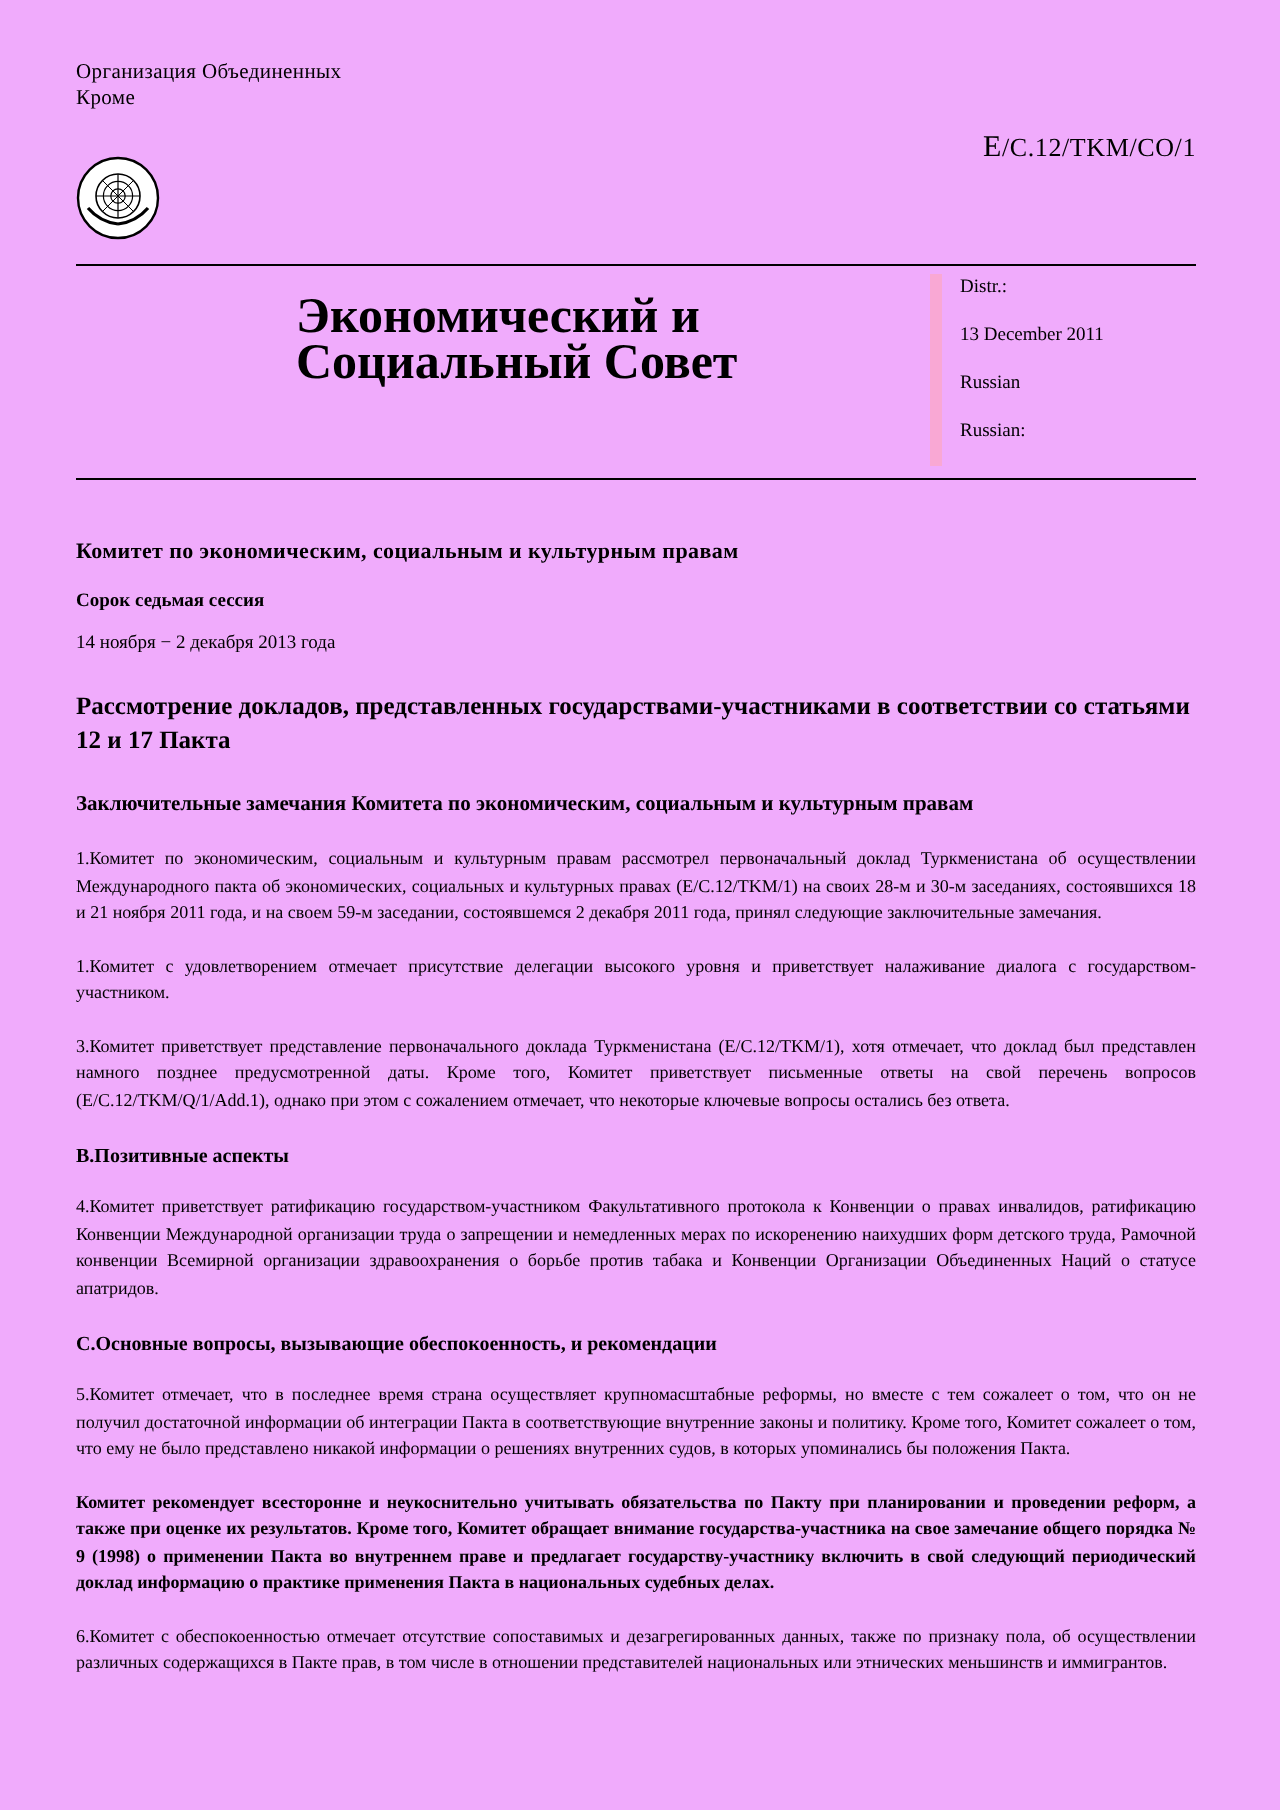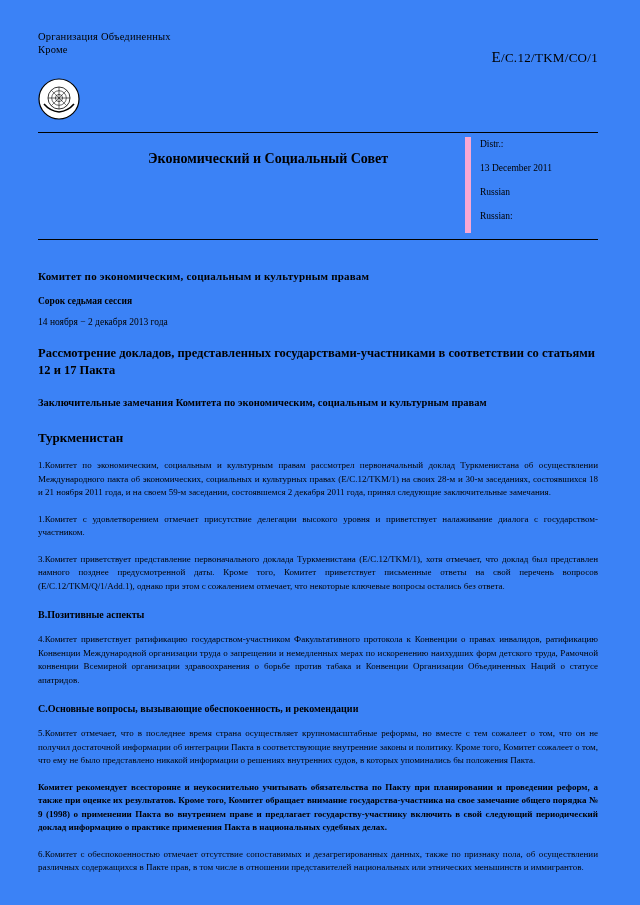"Организация Объединенных" .page { background: #3b82f6 -> #f0abfc }
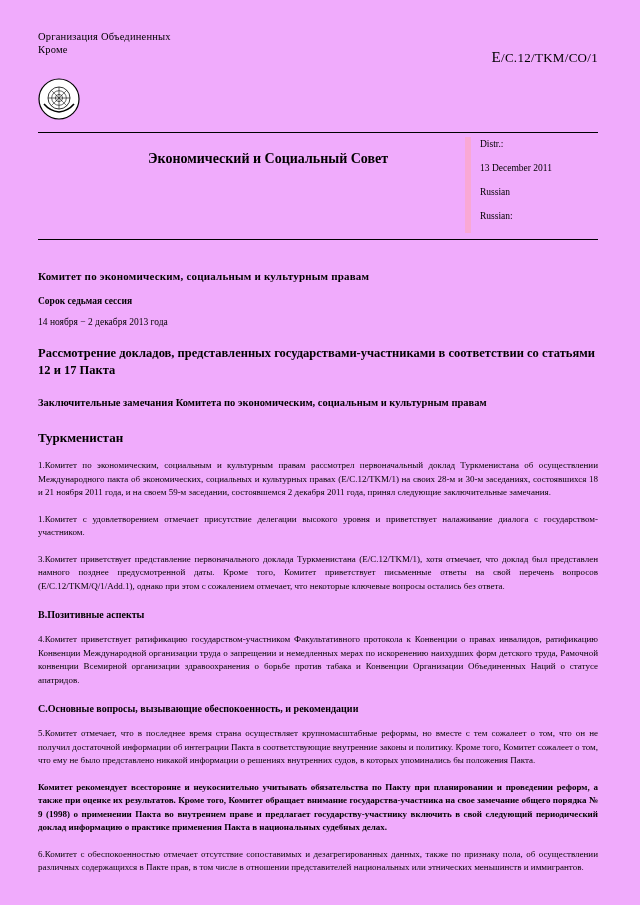"E/C.12/TKM/CO/1" .symbol { top: 19px -> 36px }
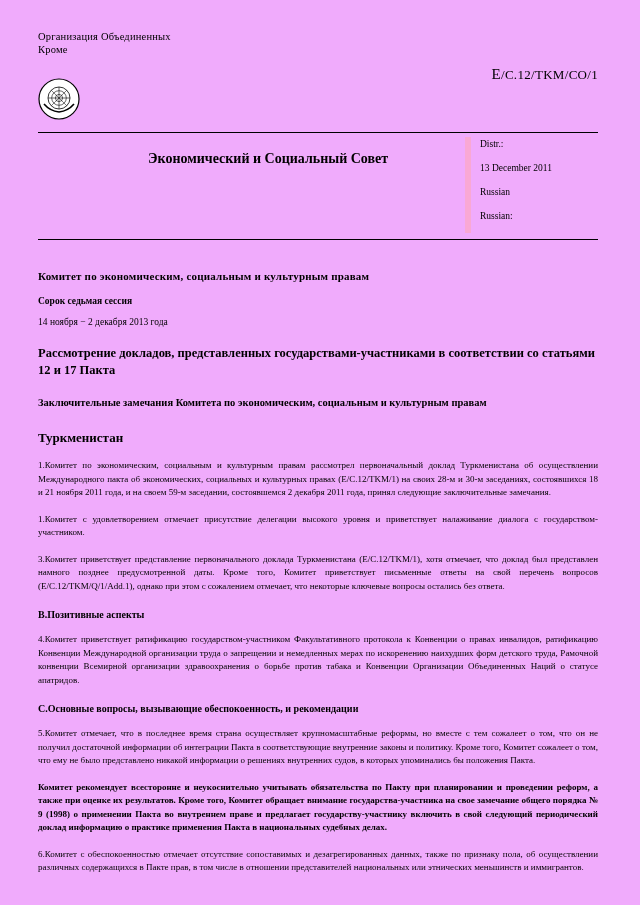"Экономический и Социальный Совет" .doc-title { font-size: 14px -> 25px }
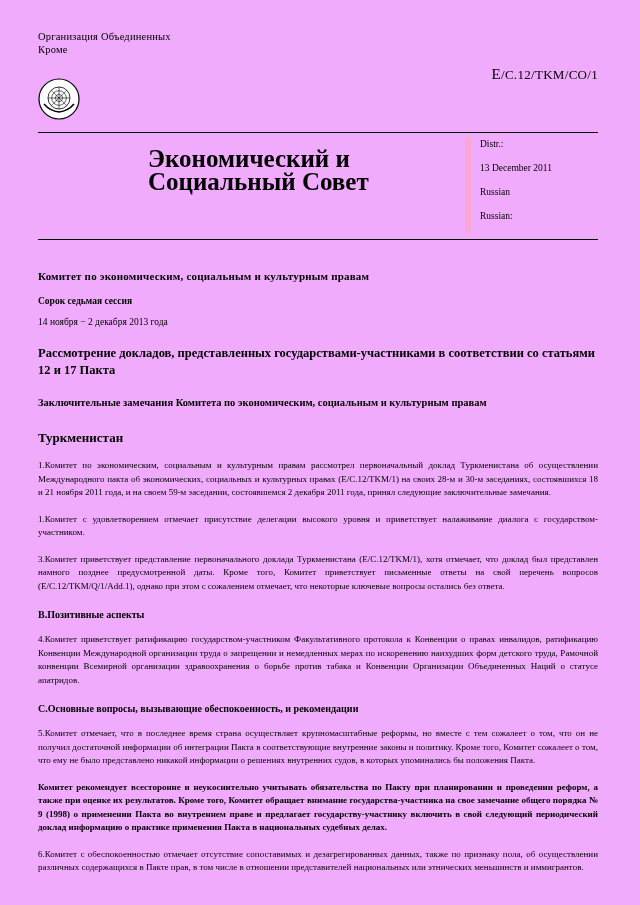"Туркменистан" h3.country { html: <h3>Туркменистан</h3> -> none }
